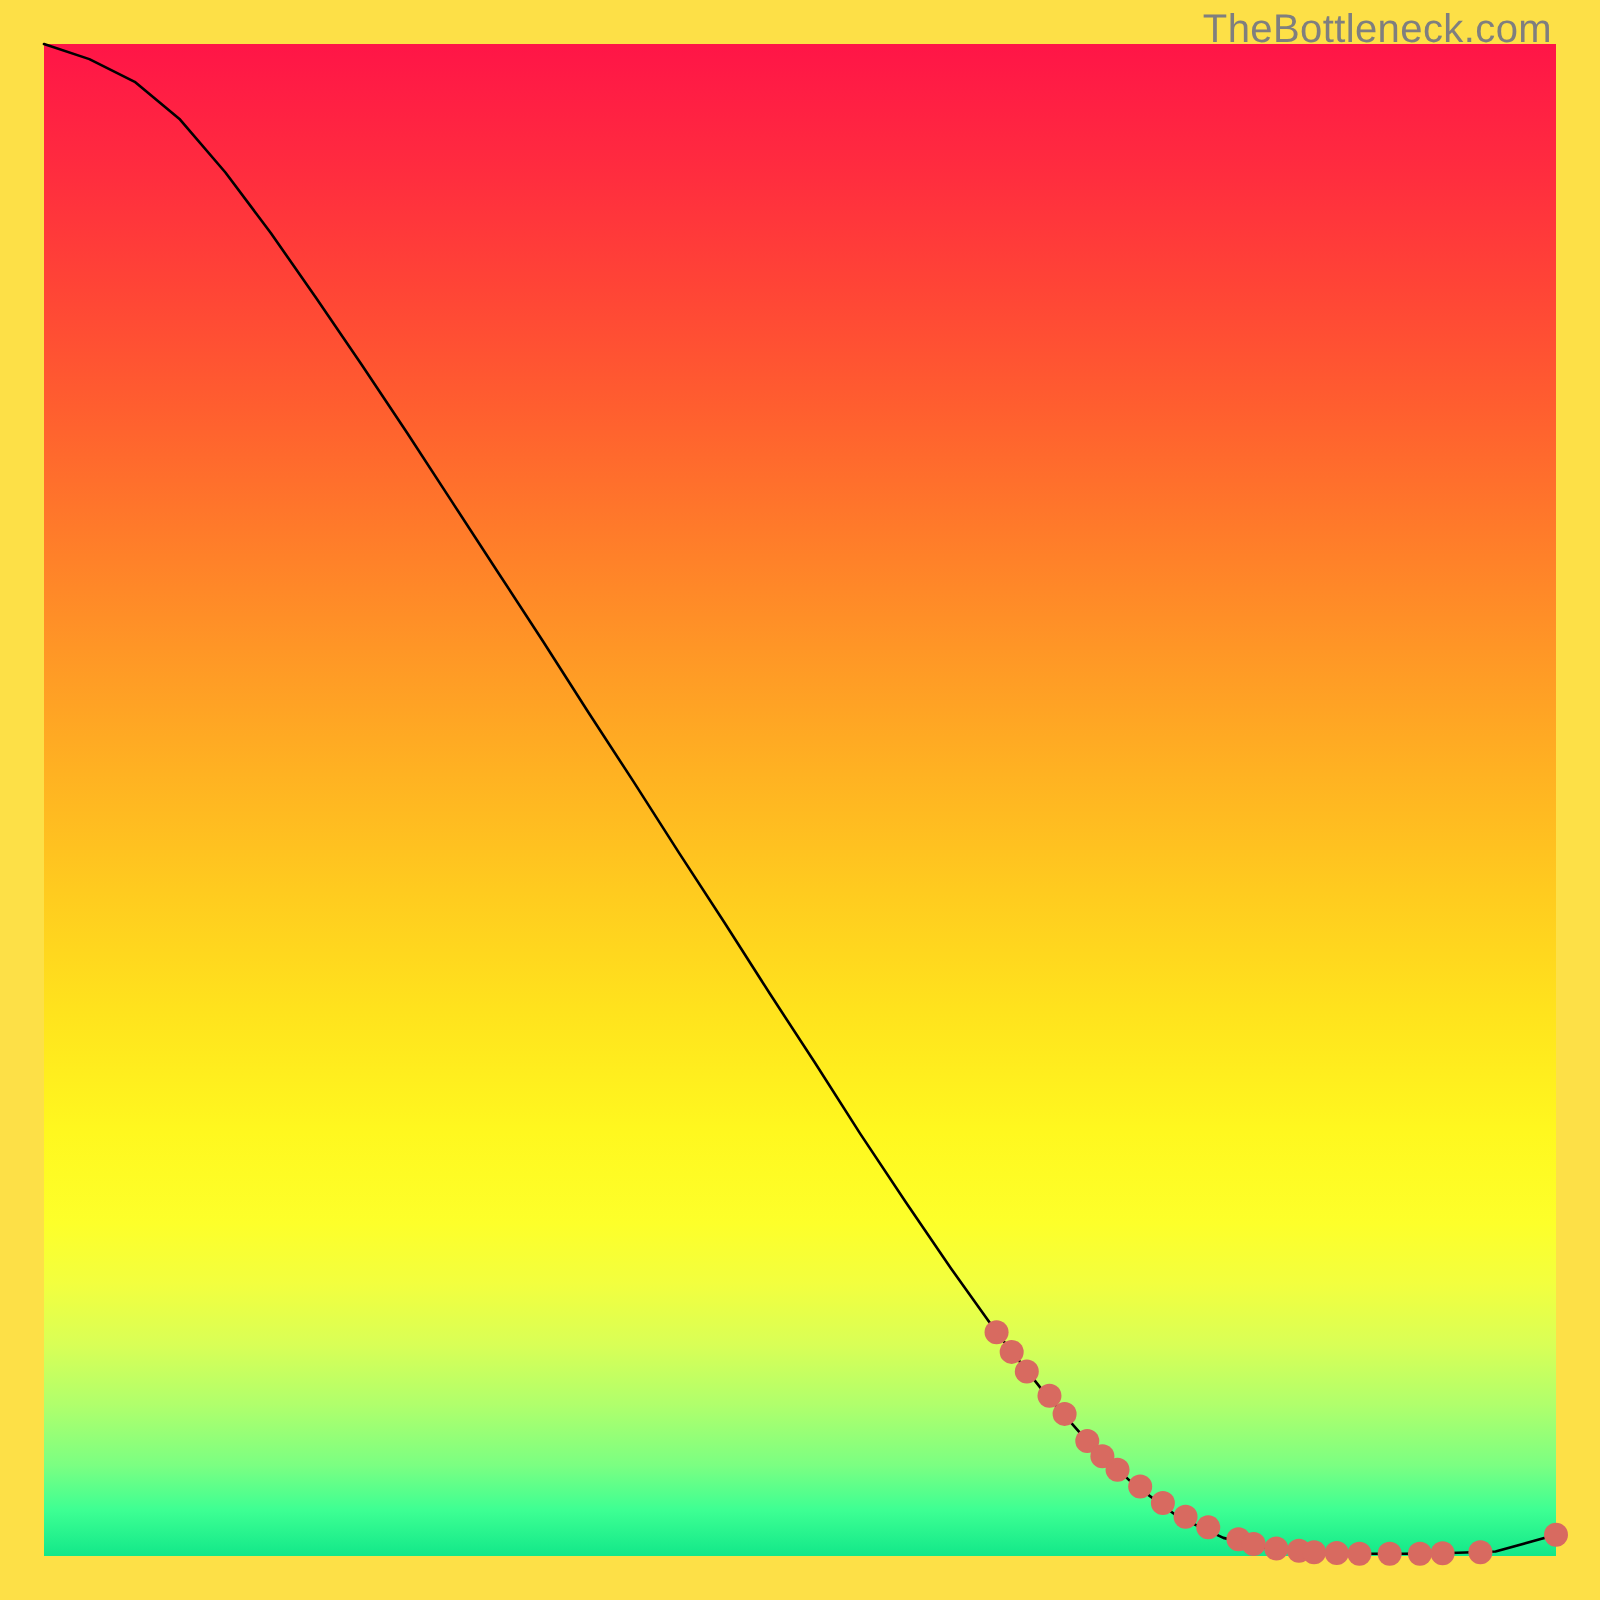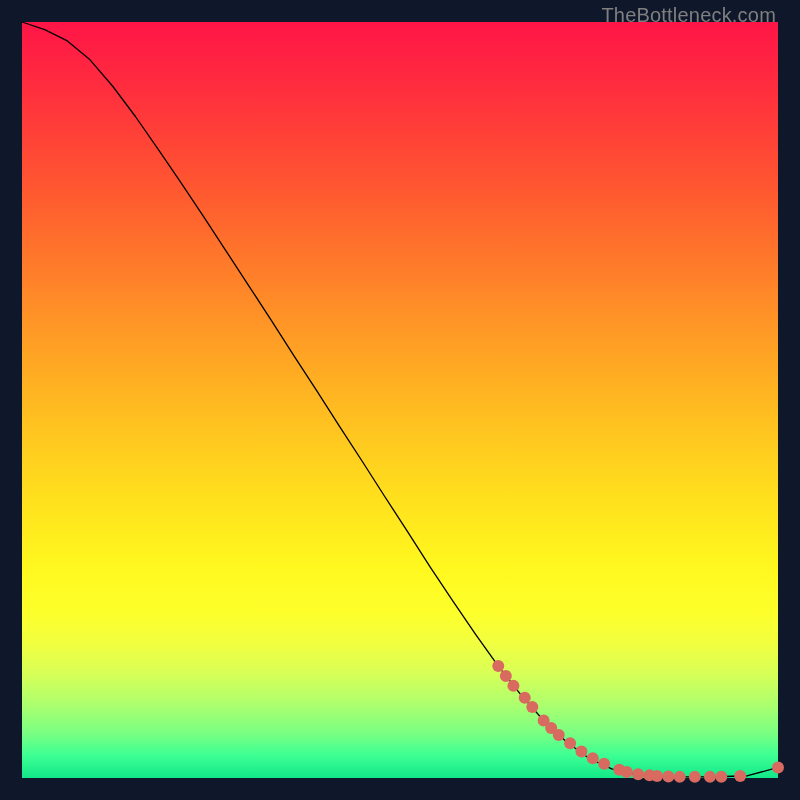"TheBottleneck.com" .frame { background: #0f172a -> #fde047 }
